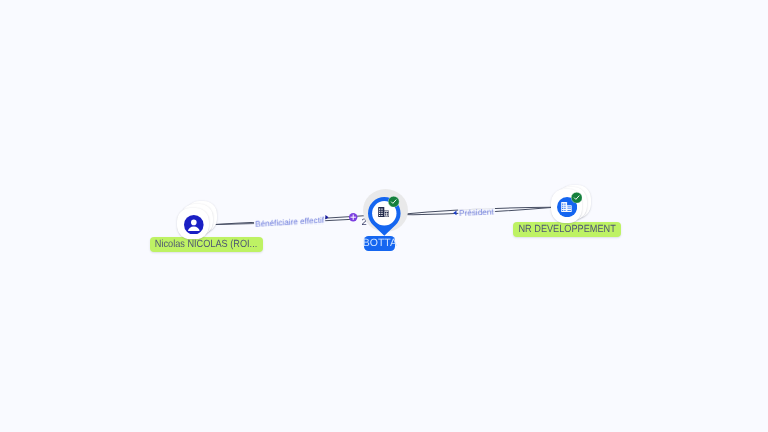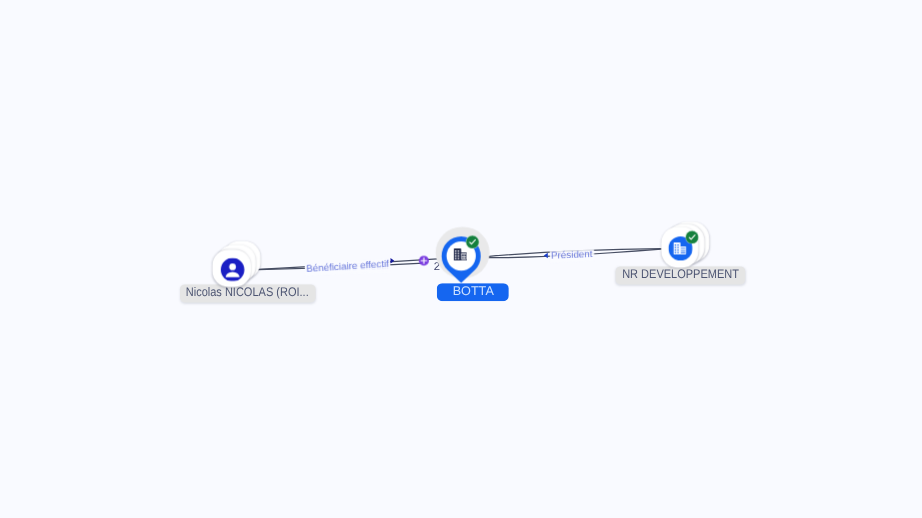"NR DEVELOPPEMENT" .labelbox { background: #e5e5e5 -> #bef264 }
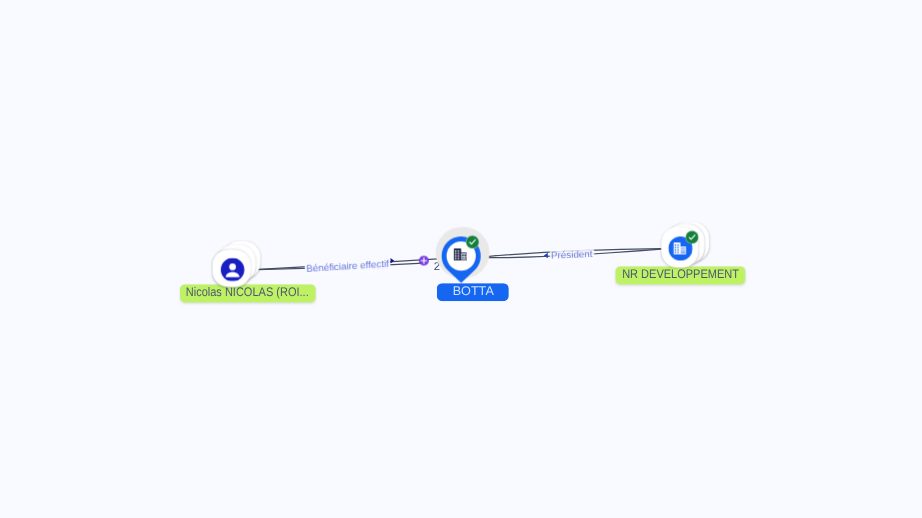"BOTTA" div.chip { width: 60px -> 31px }
